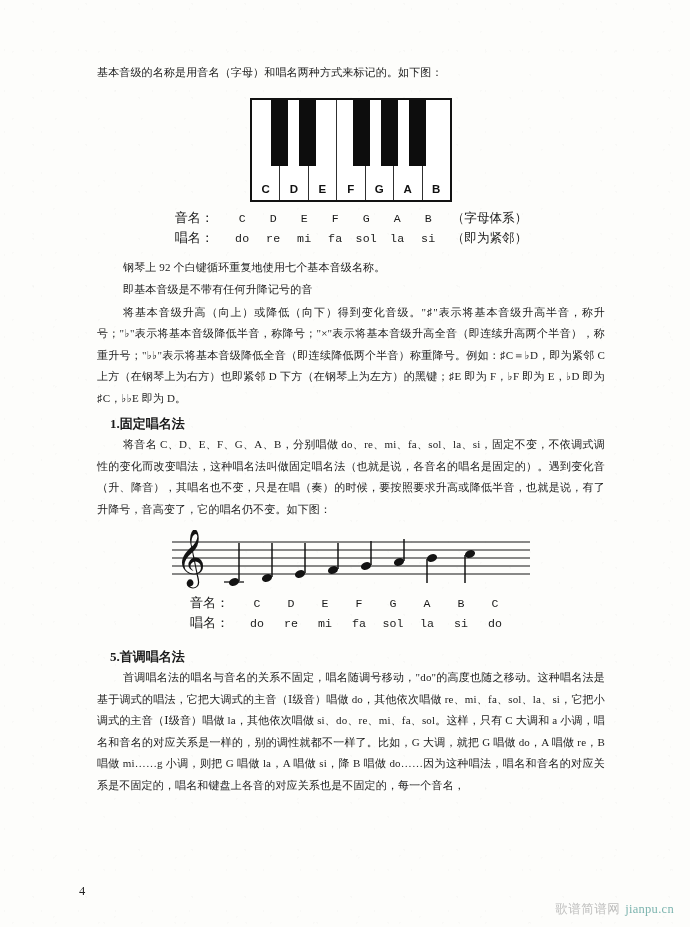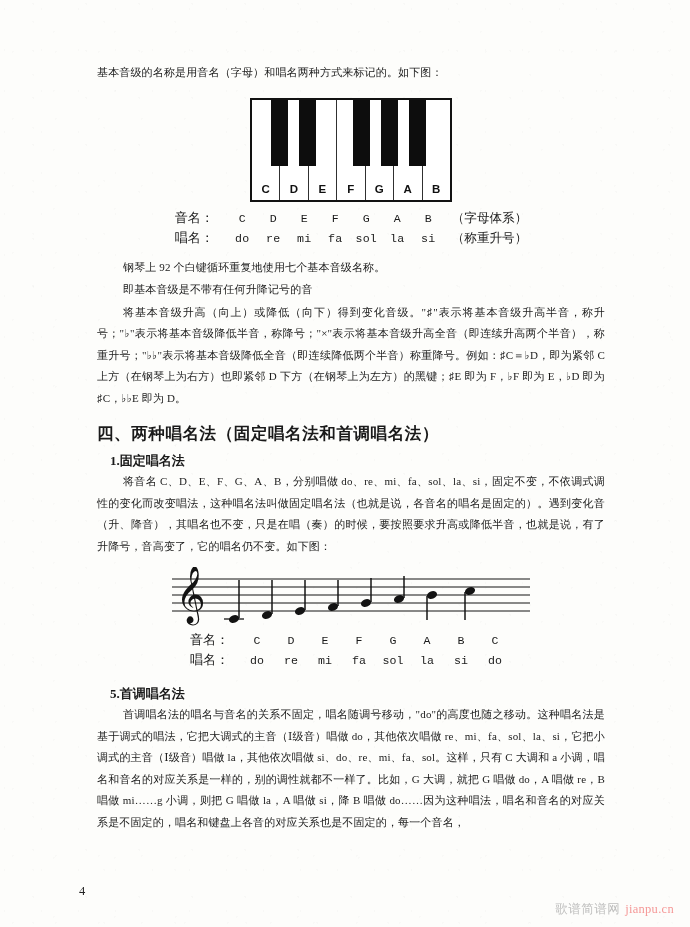"（称重升号）" span.nt-sys { text: 称重升号 -> 即为紧邻 }
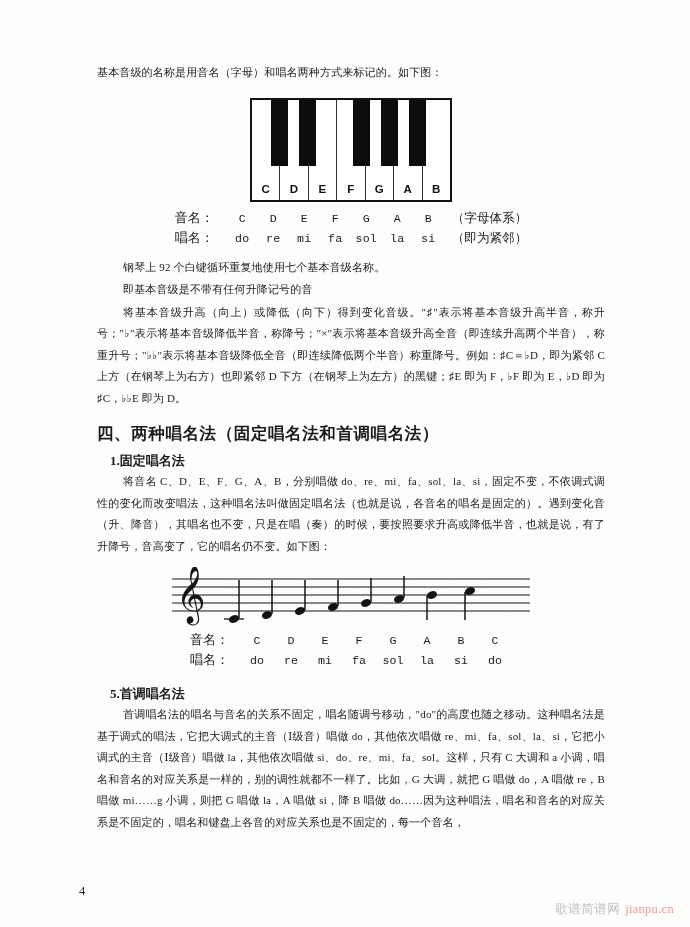"四、两种唱名法（固定唱名法和首调唱名法）" h2.section-heading { html: <h2>四、两种唱名法（固定唱名法和首调唱名法）</h2> -> none }
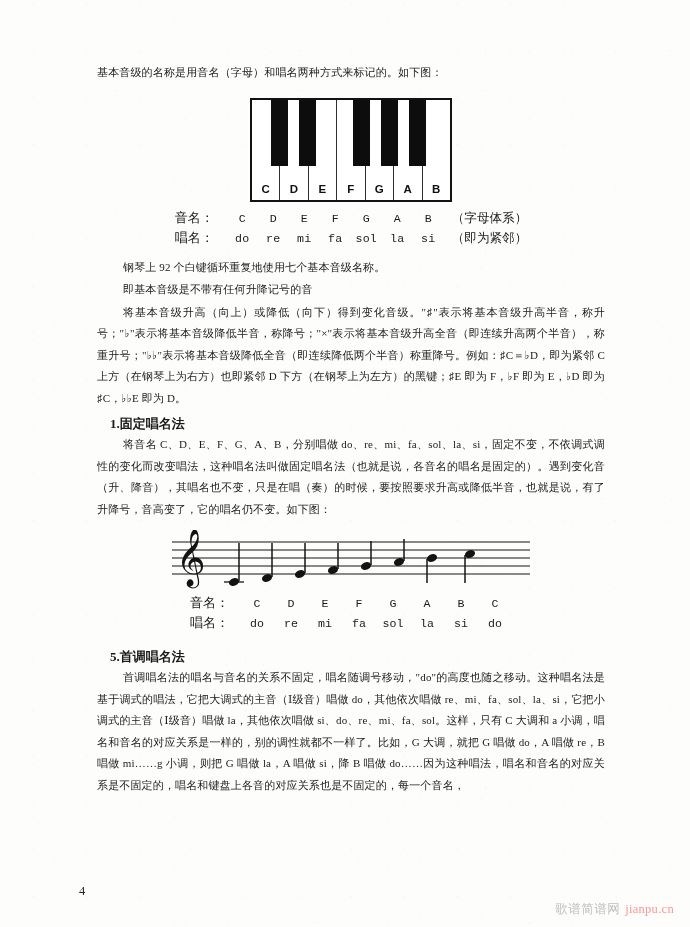"jianpu.cn" .wm-en { color: #ef4444 -> #0f766e }
